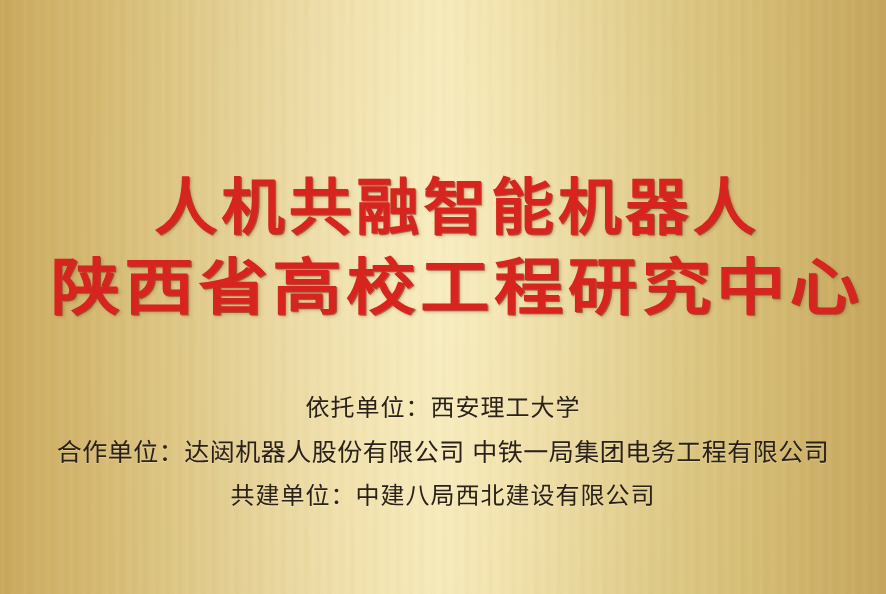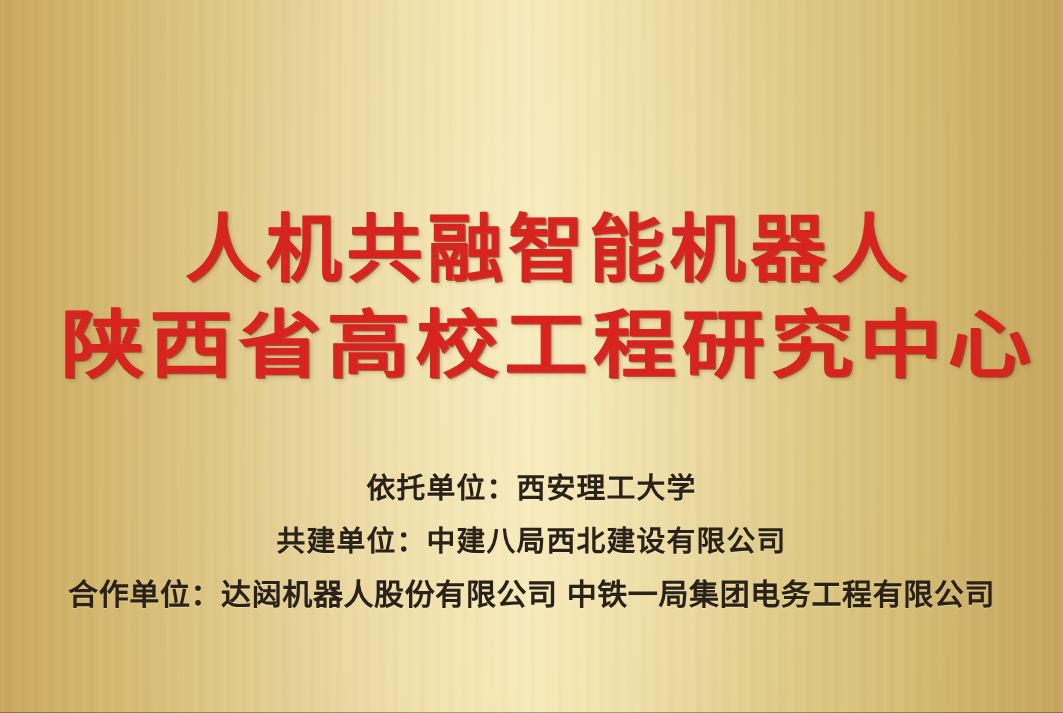"依托单位：西安理工大学" .body-line { font-weight: 700 -> 400 }
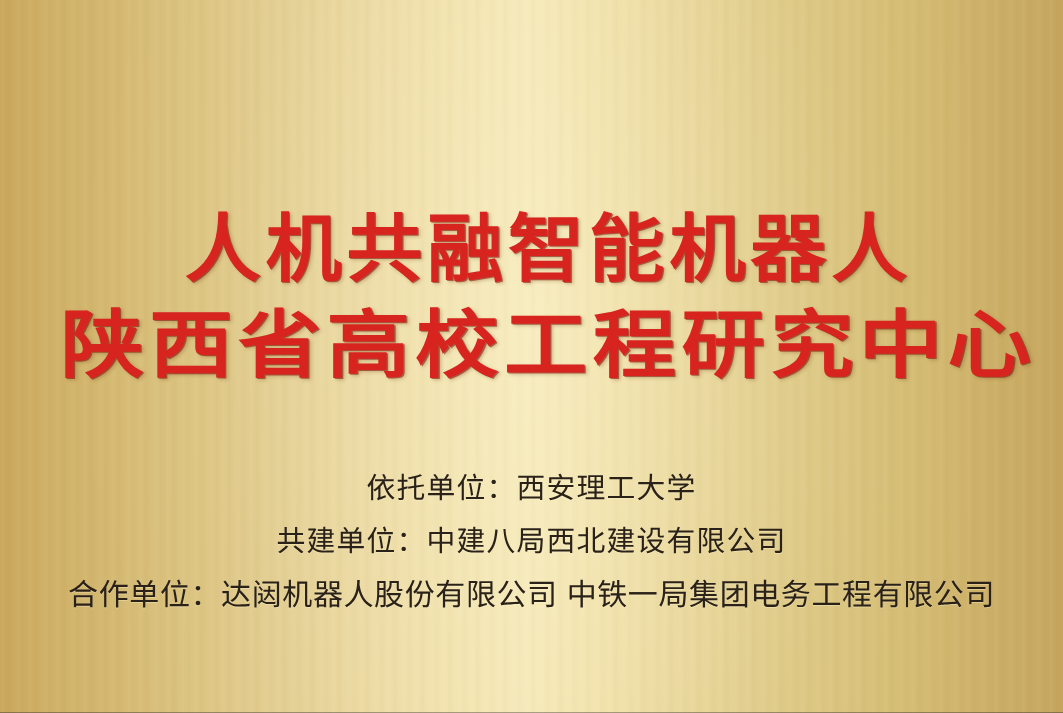"共建单位：中建八局西北建设有限公司" span.body-line { order: before "合作单位：达闼机器人股份有限公司 中铁一局集团电务工程有限公司" -> after "合作单位：达闼机器人股份有限公司 中铁一局集团电务工程有限公司" }
